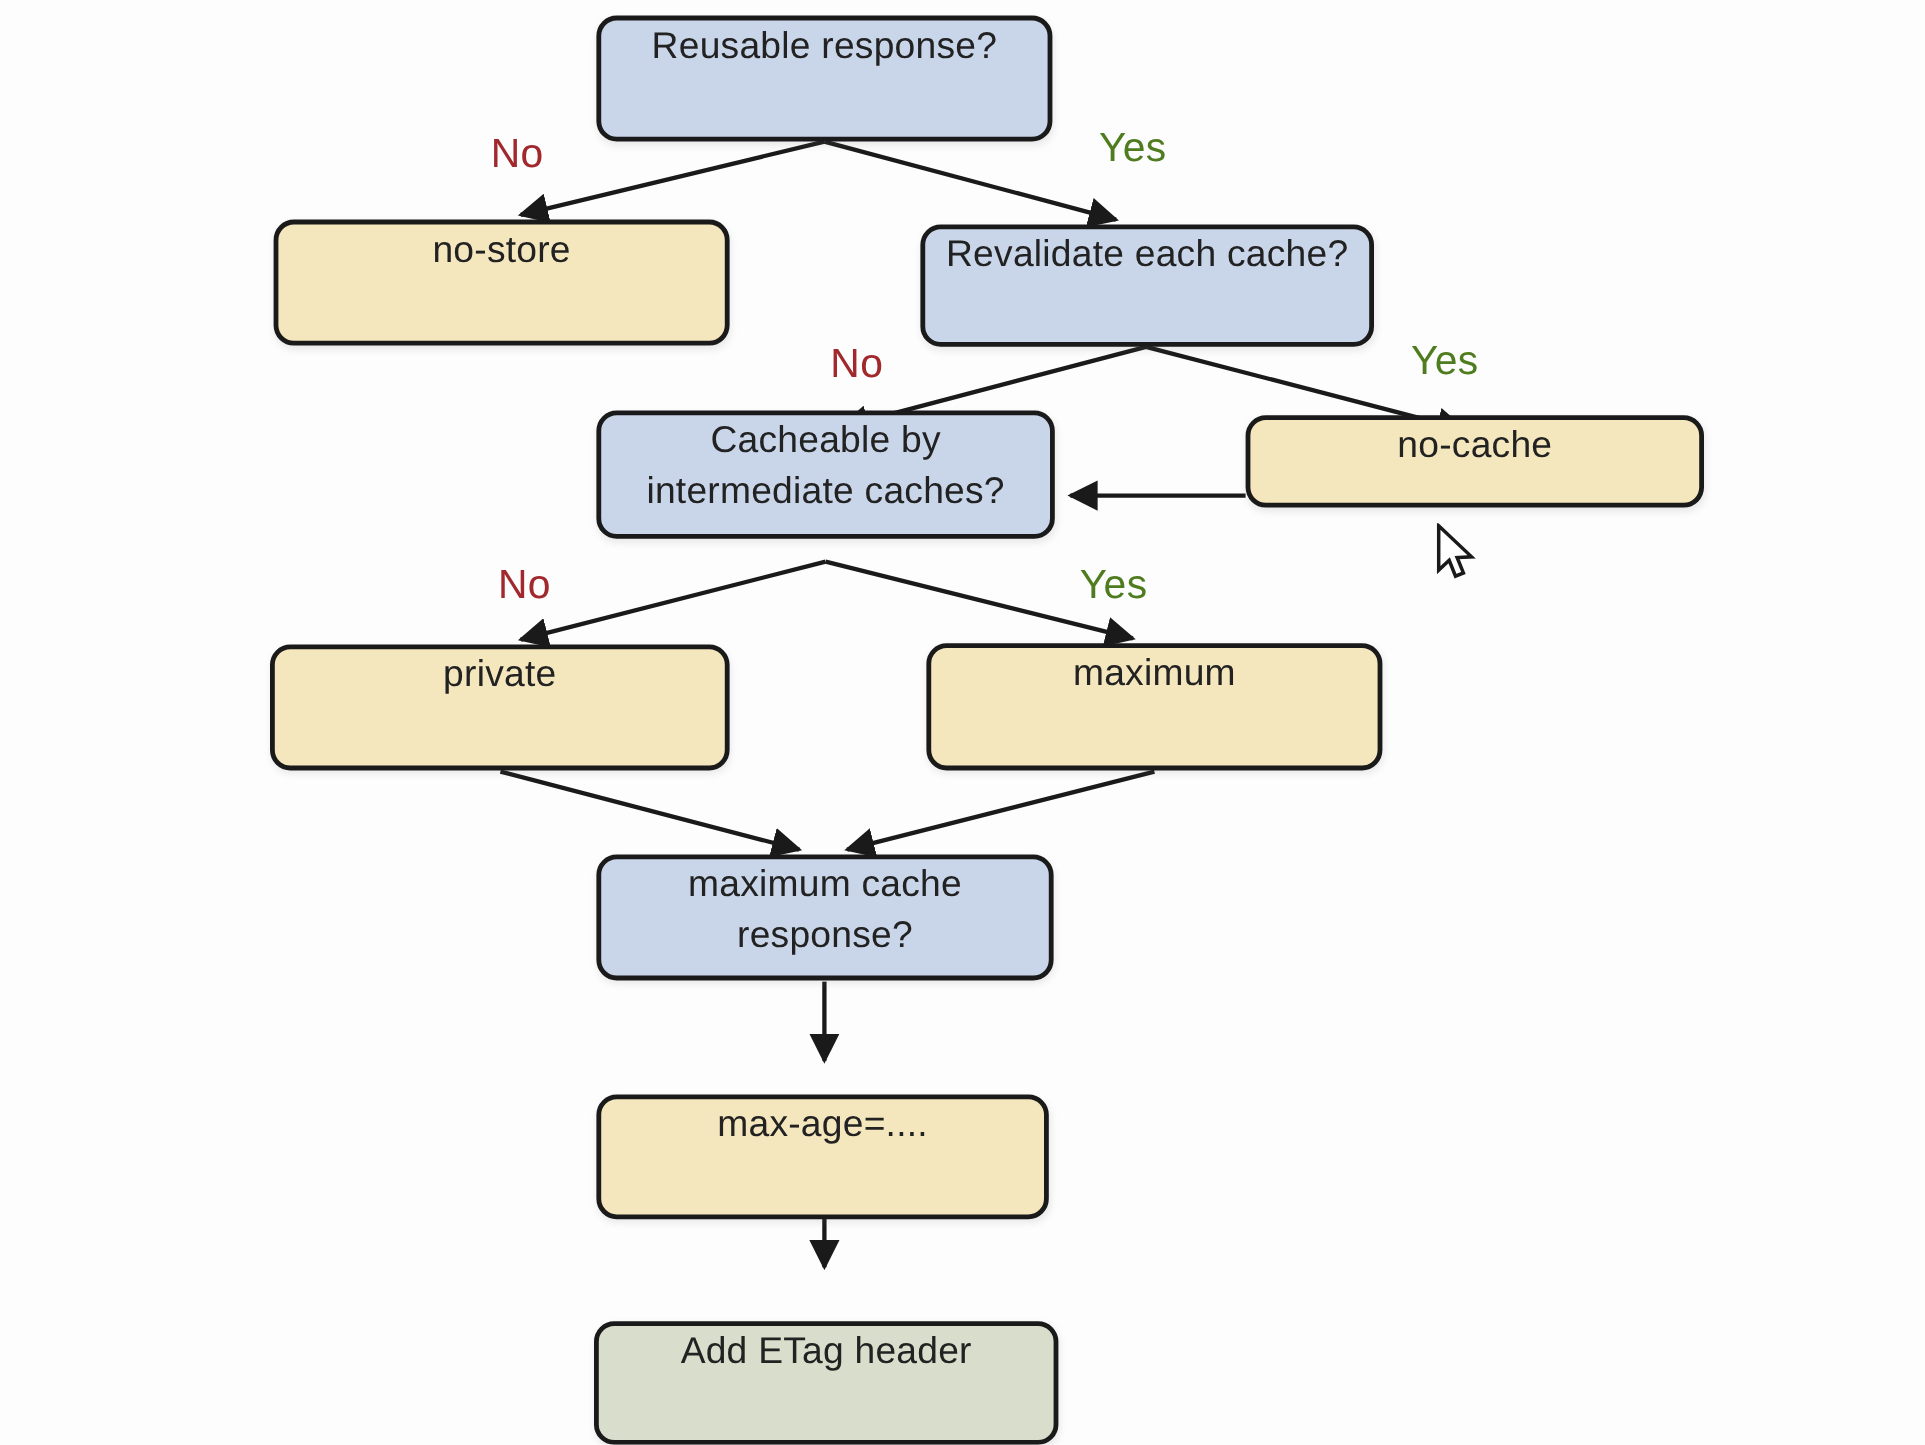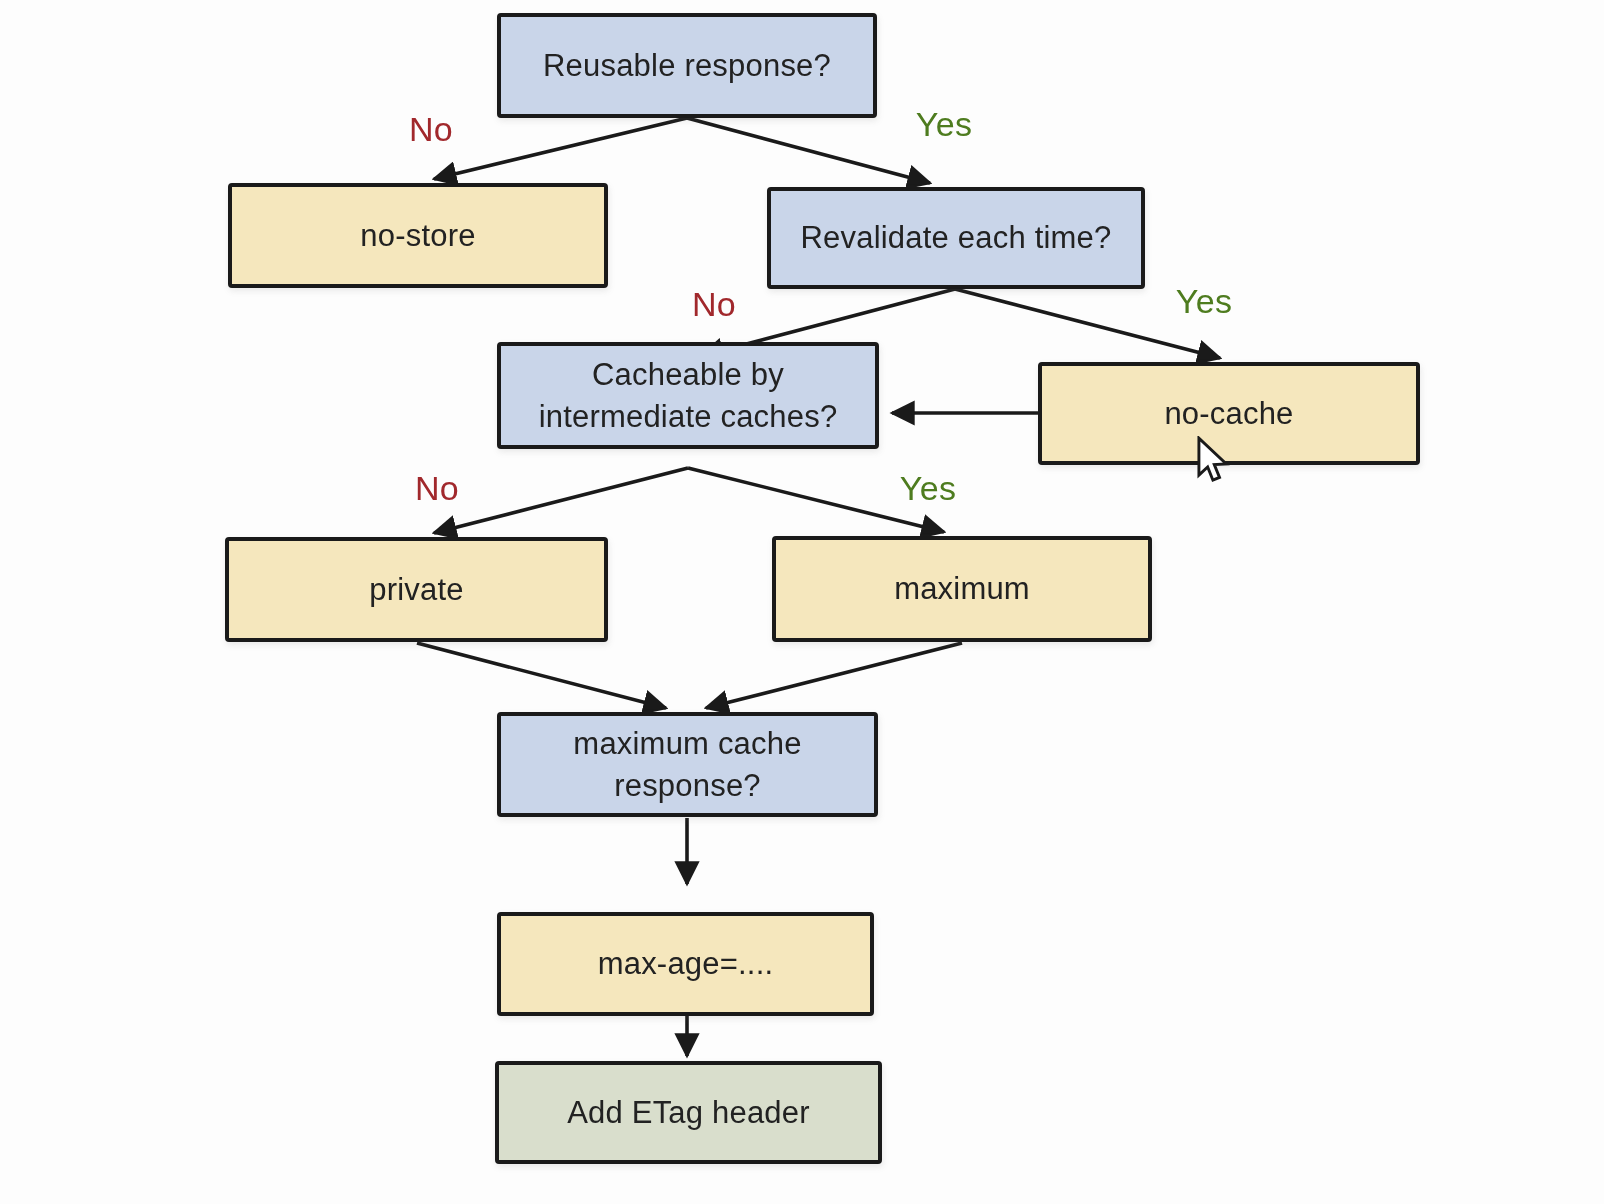"Reusable response?" .node { align-items: center -> flex-start; border-radius: 4px -> 17px }
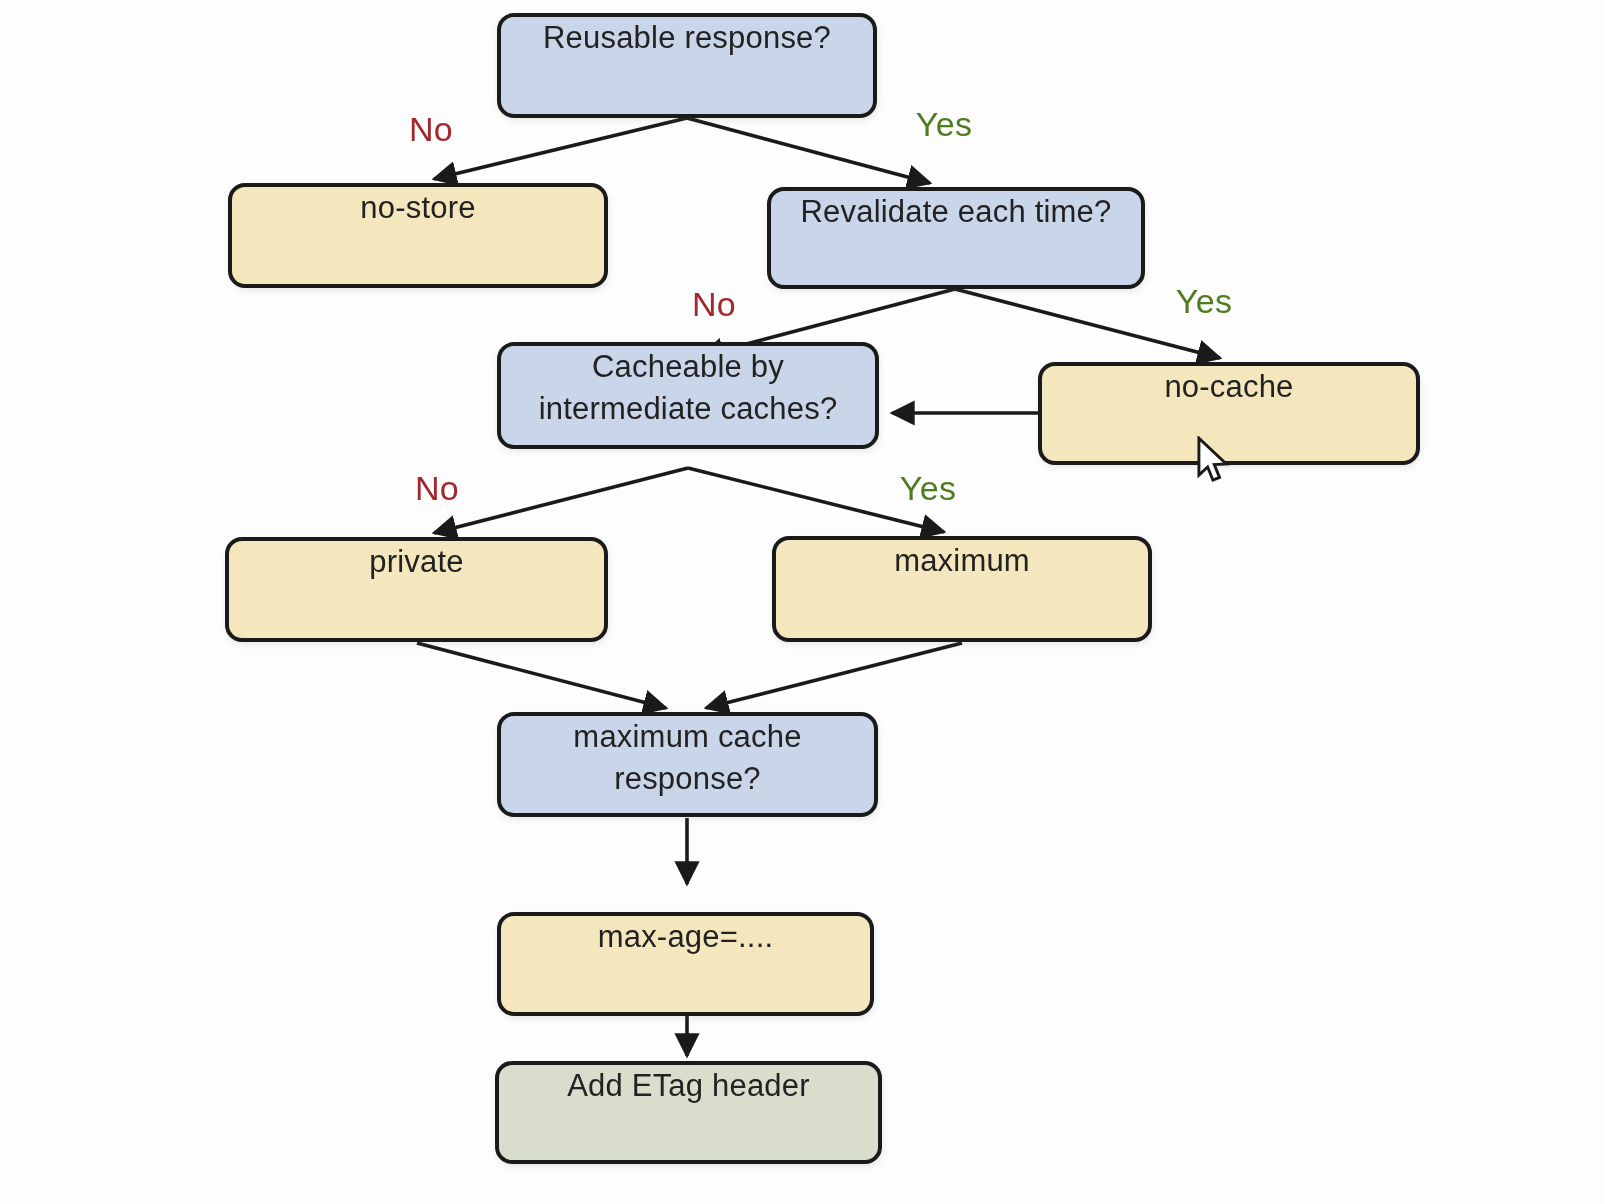"Revalidate each time?" span.node-label { text: time -> cache }
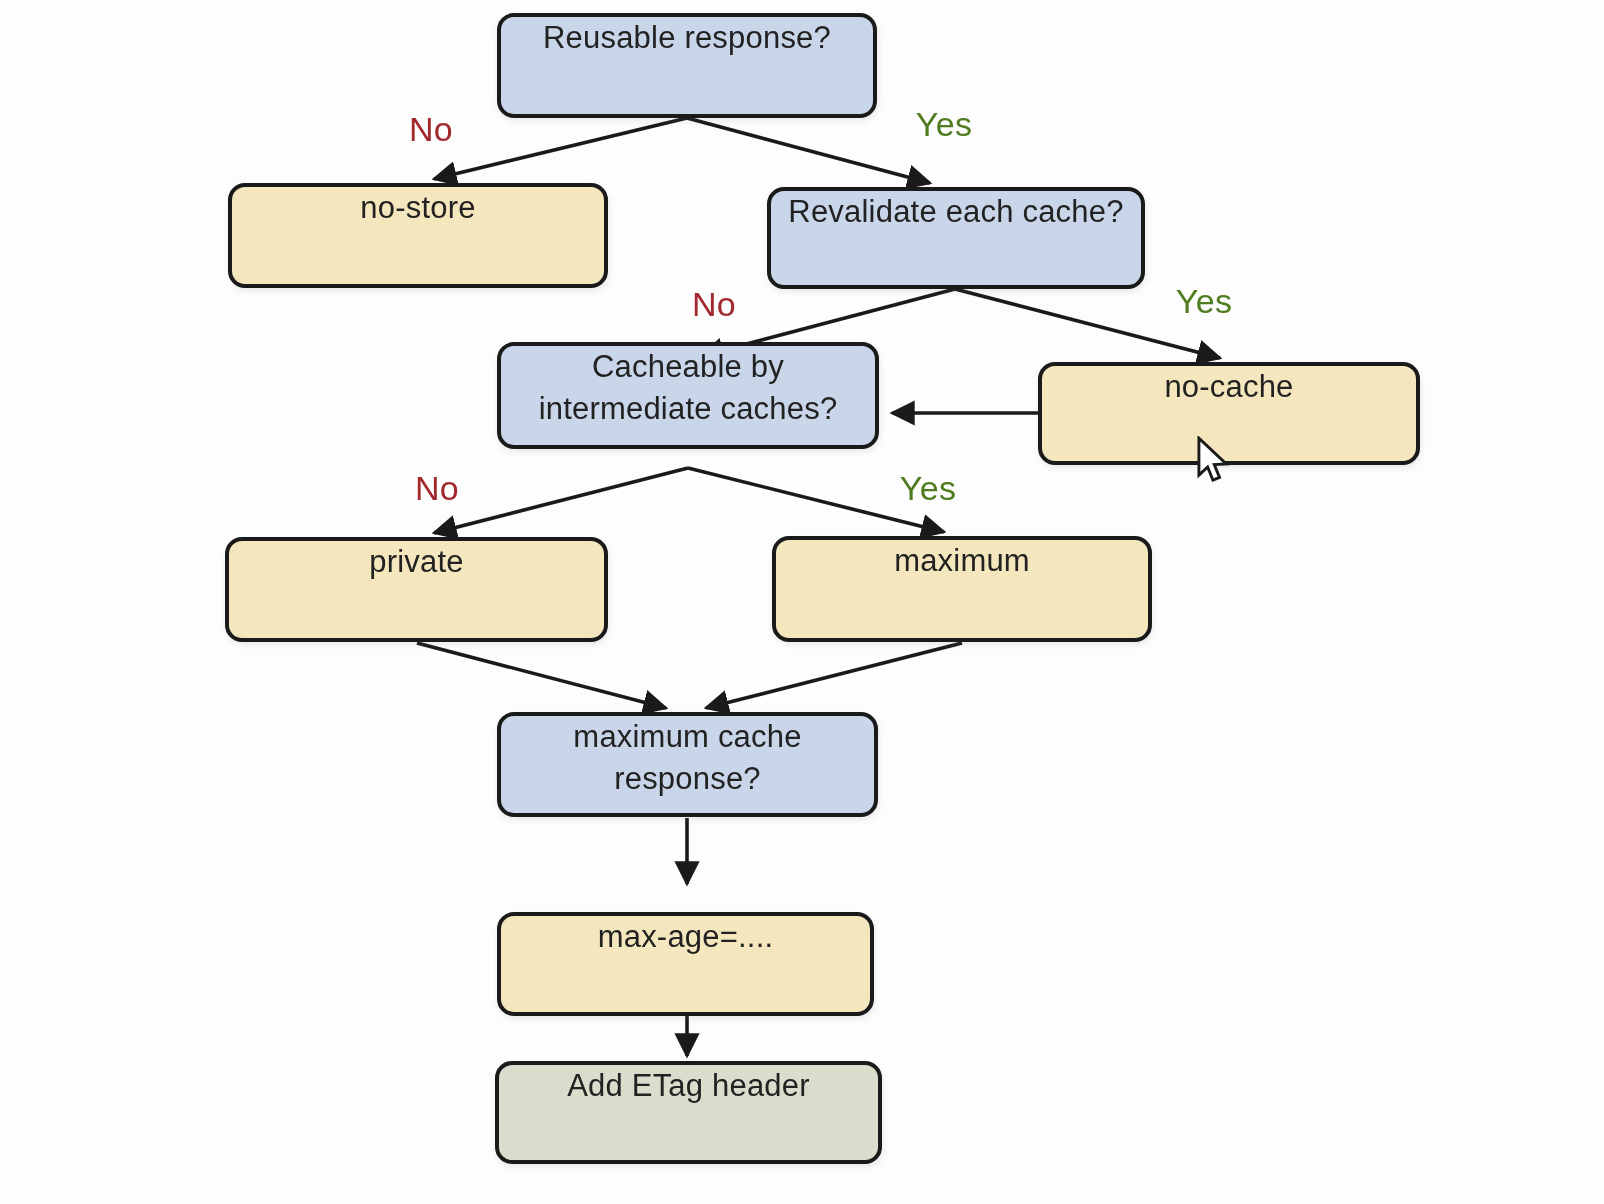"no-cache" div.node { height: 103px -> 77px; top: 362px -> 346px }
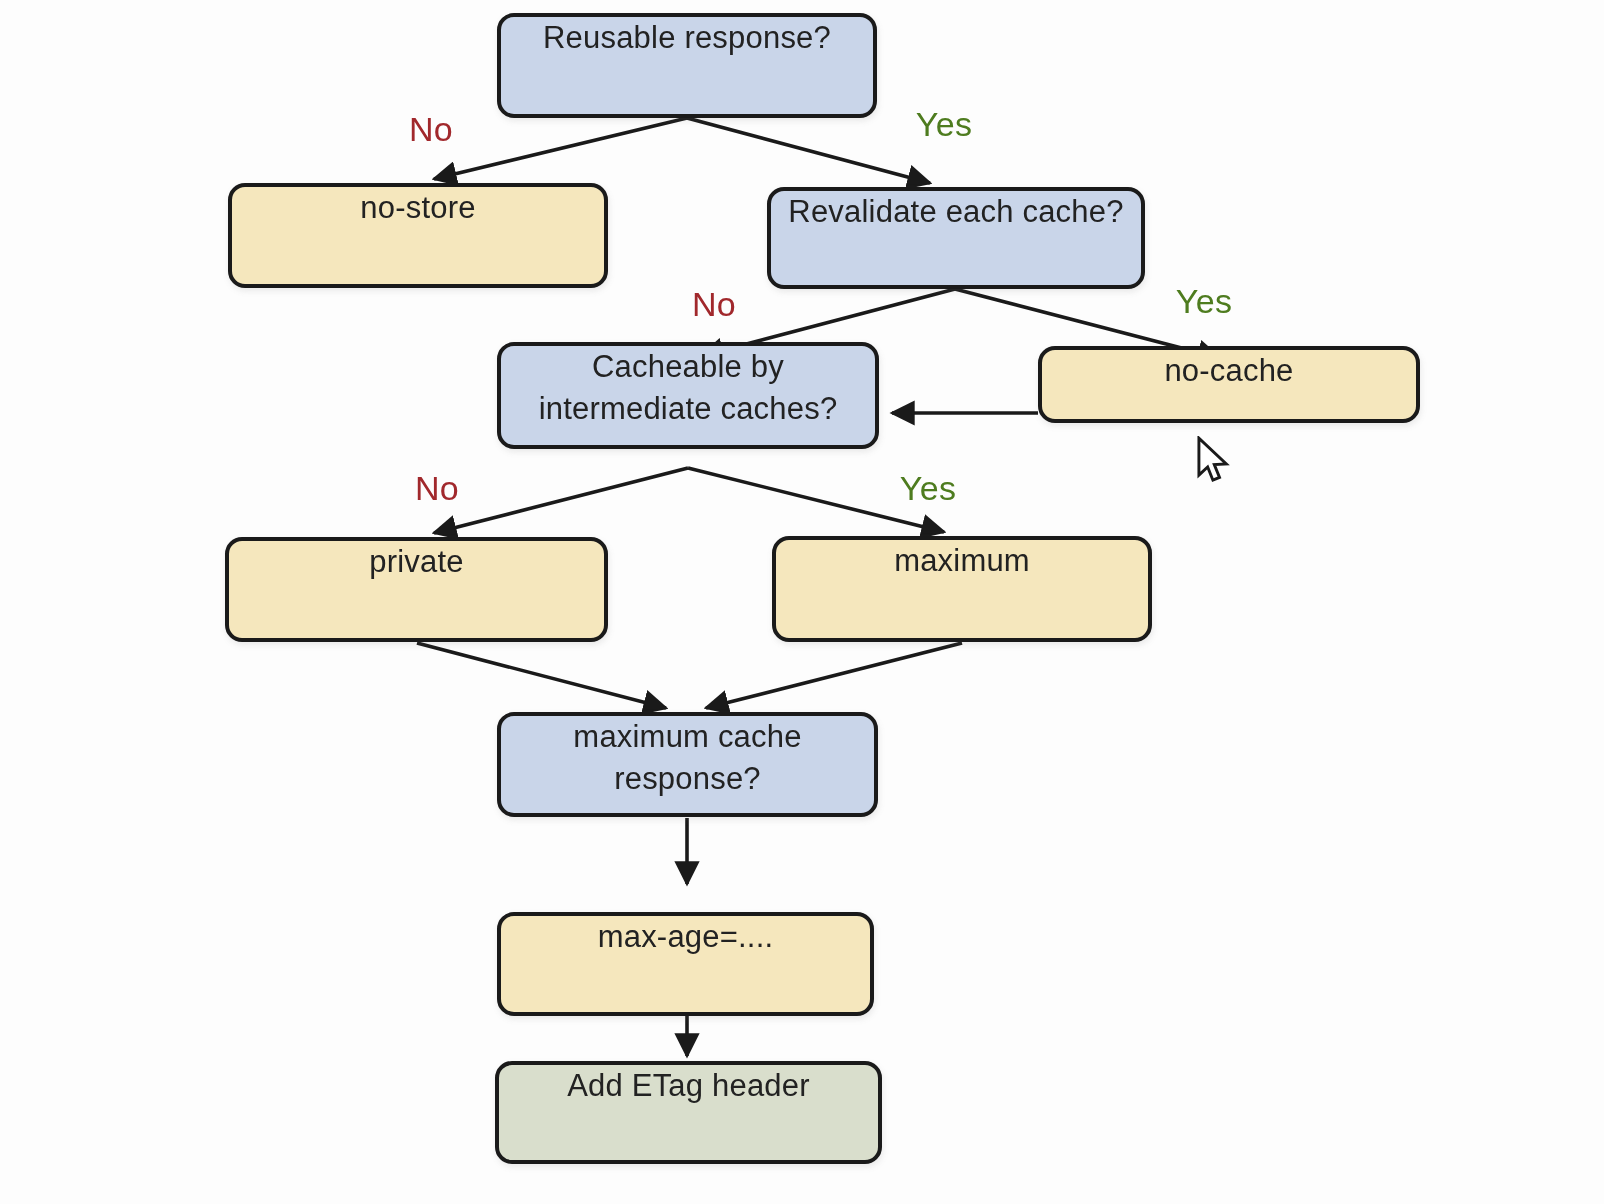"Add ETag header" .final { margin-top: none -> 40px }
